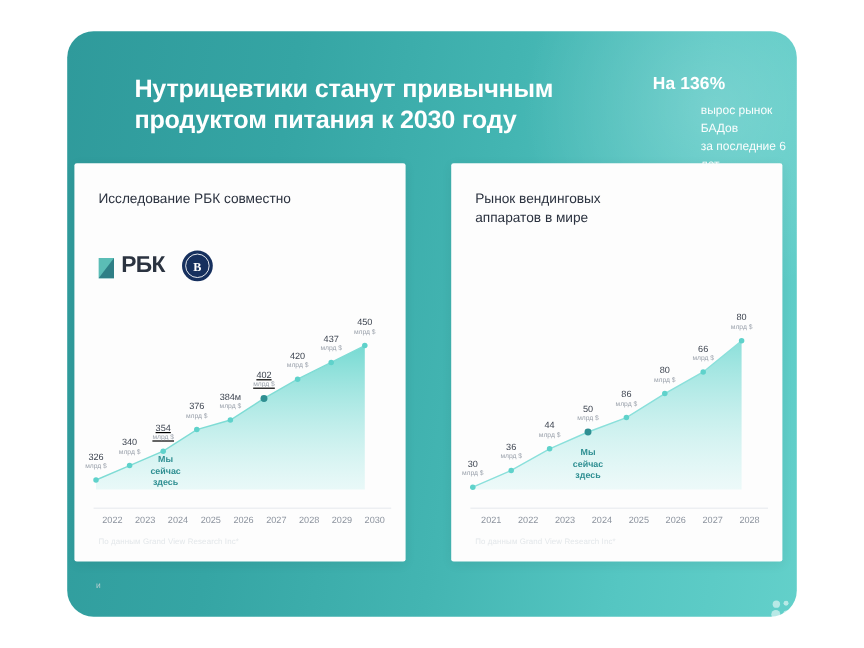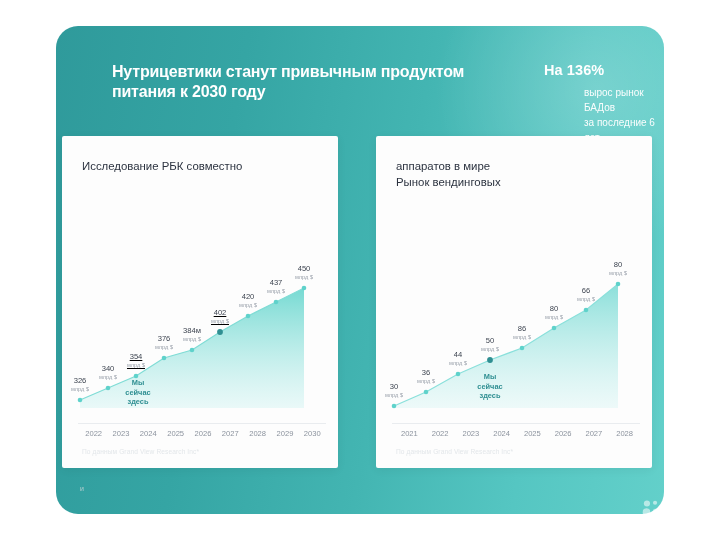"Нутрицевтики станут привычным продуктом" .title { font-size: 16px -> 21px }
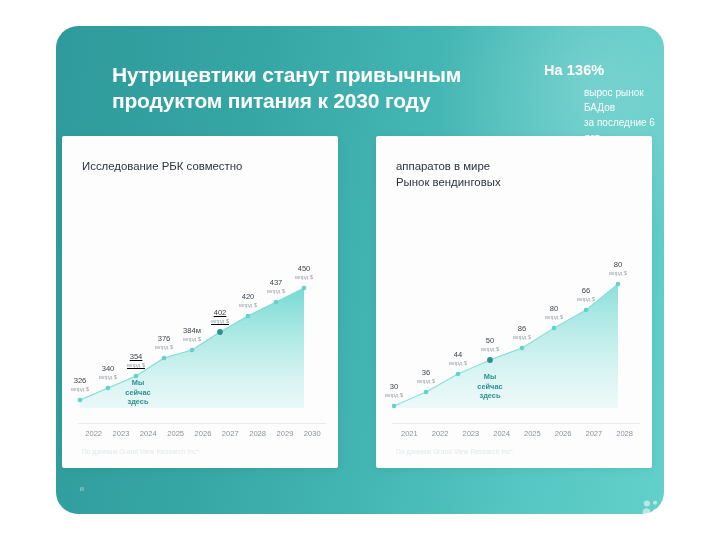"аппаратов в мире" div { order: before "Рынок вендинговых" -> after "Рынок вендинговых" }
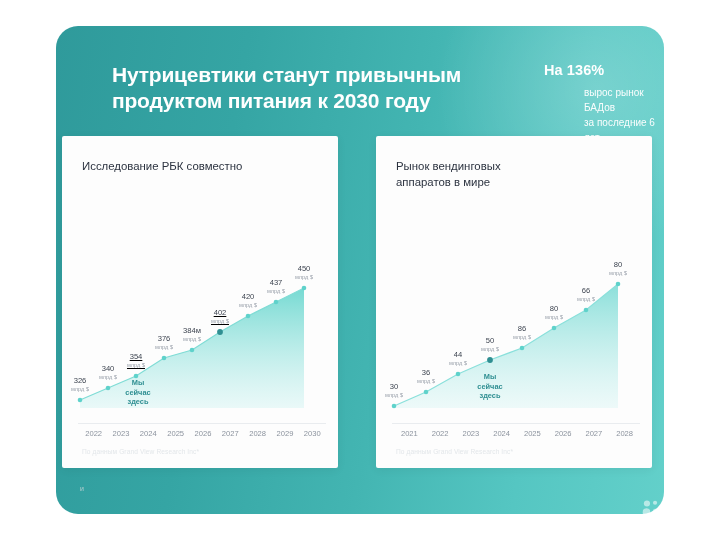"РБК" div.logos { html: none -> <div> <div> <svg> <polygon></polygon> <polygon></polygon> </svg> <span>РБК</span> </div> <svg> <circle></circle> <circle></circle> <circle></circle> <text>В</text> </svg> </div> }
